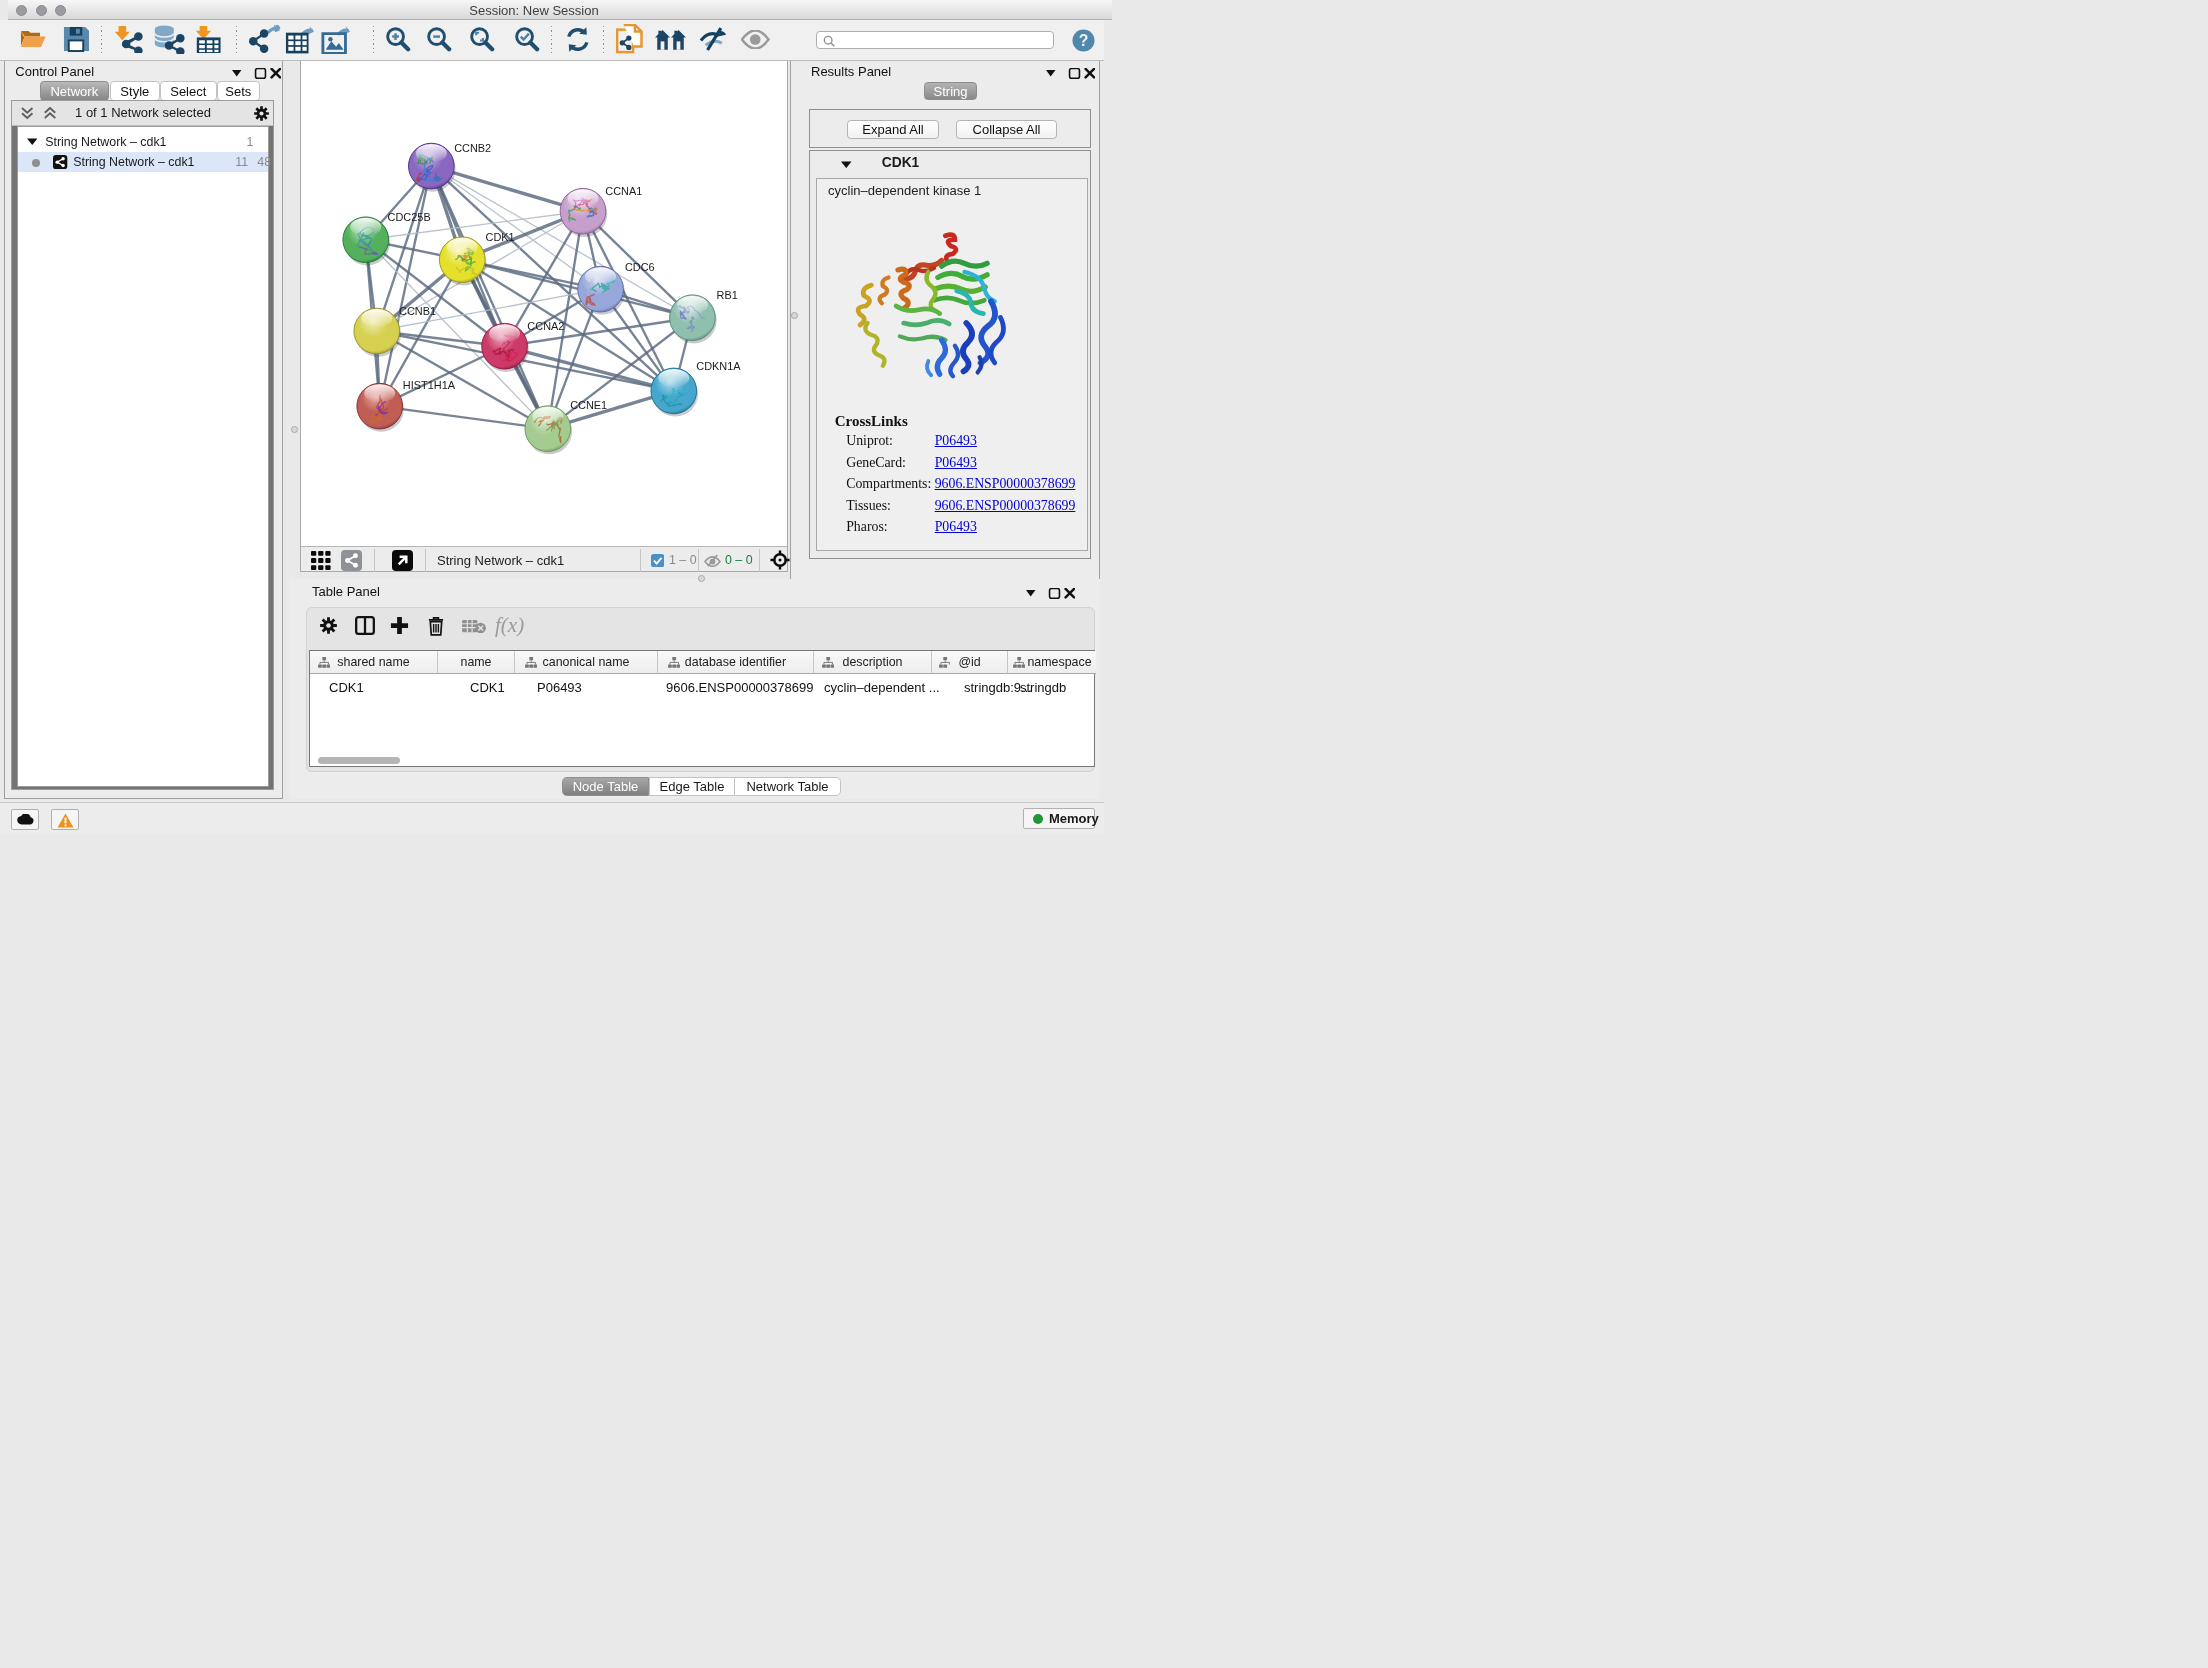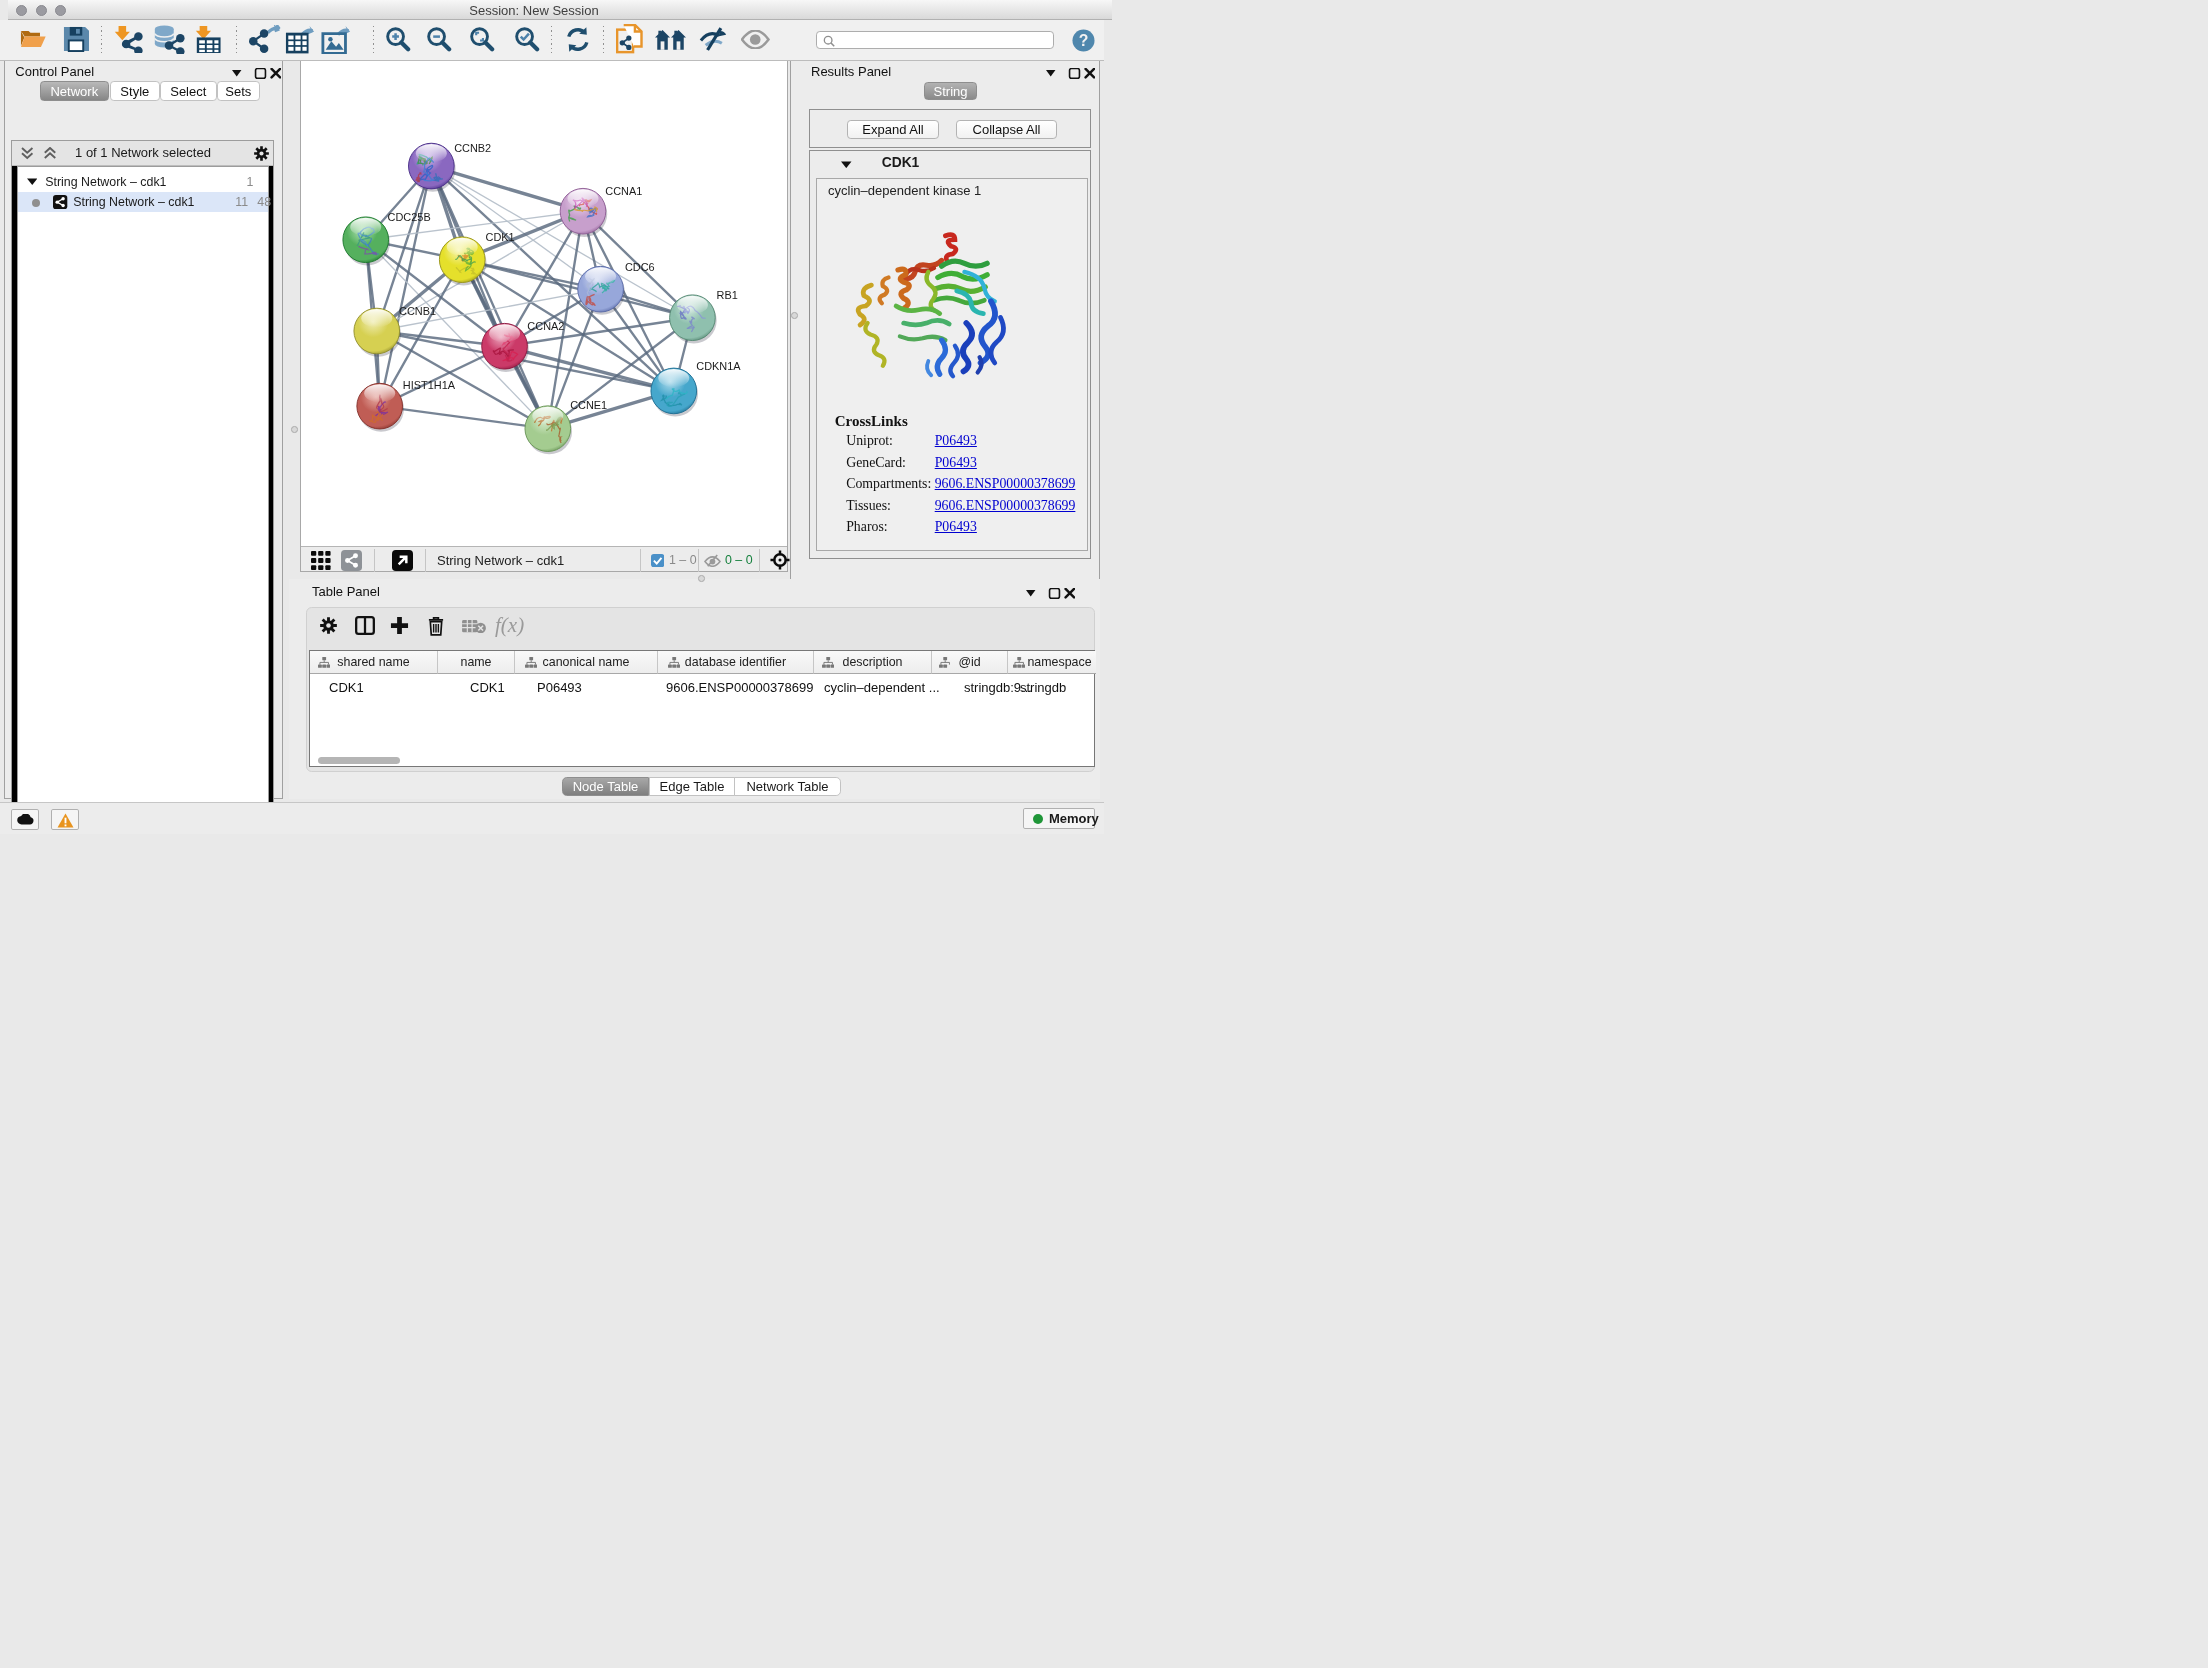"1 of 1 Network selected" #cp-box { background: #000000 -> #737373; margin-top: 40px -> none }
